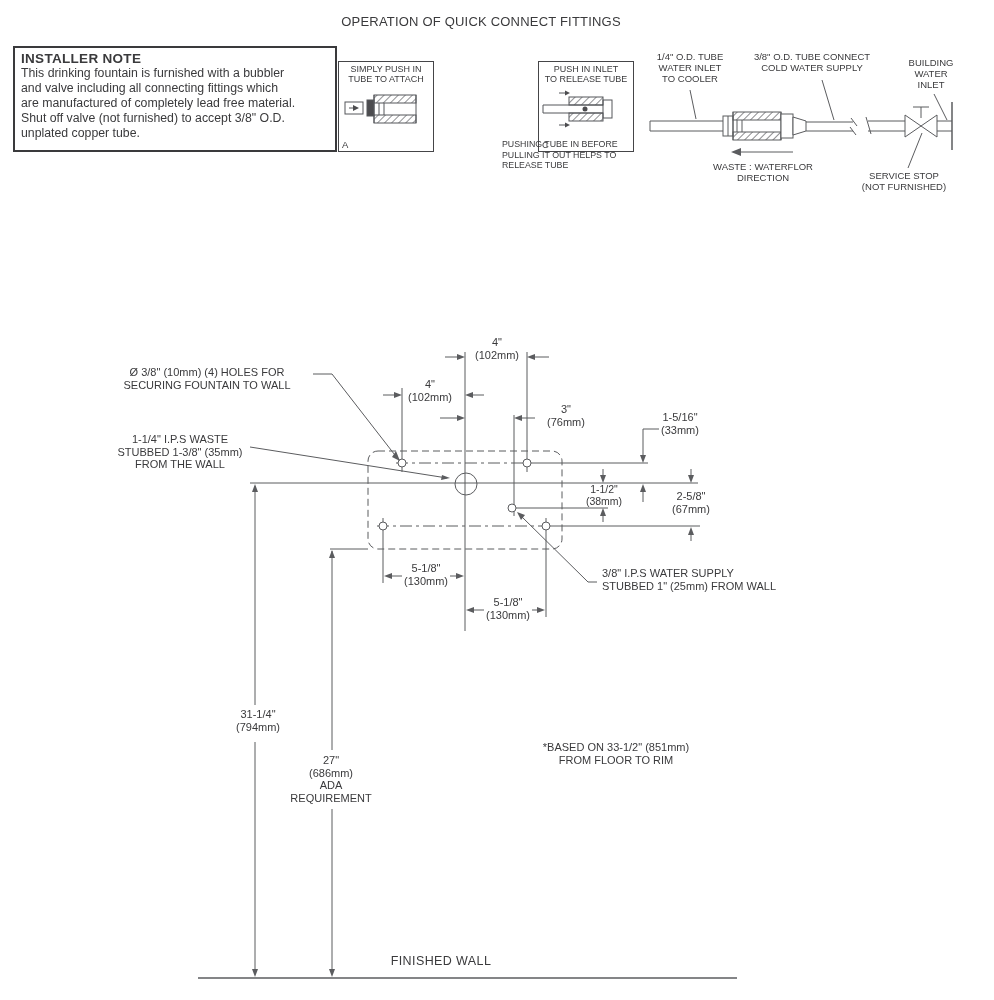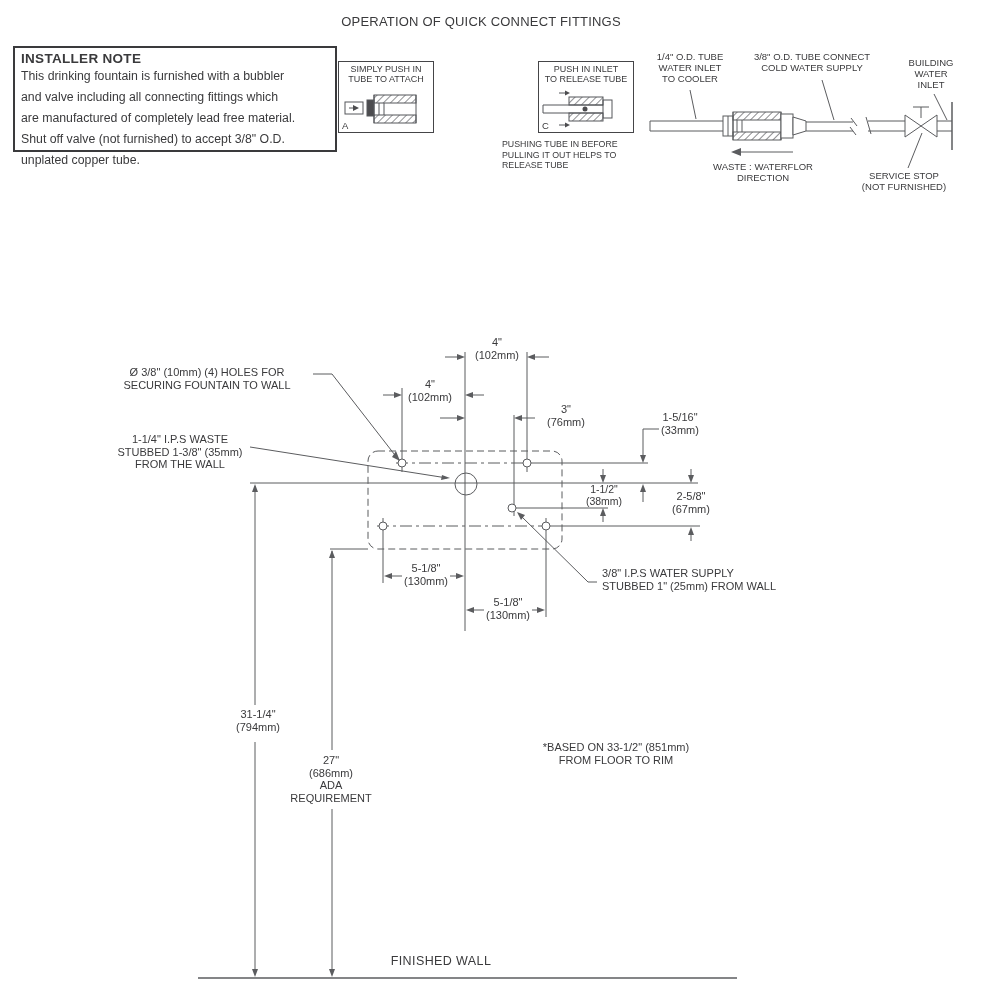"This drinking fountain is furnished" #installer-note .in-body { line-height: 21px -> 15px }
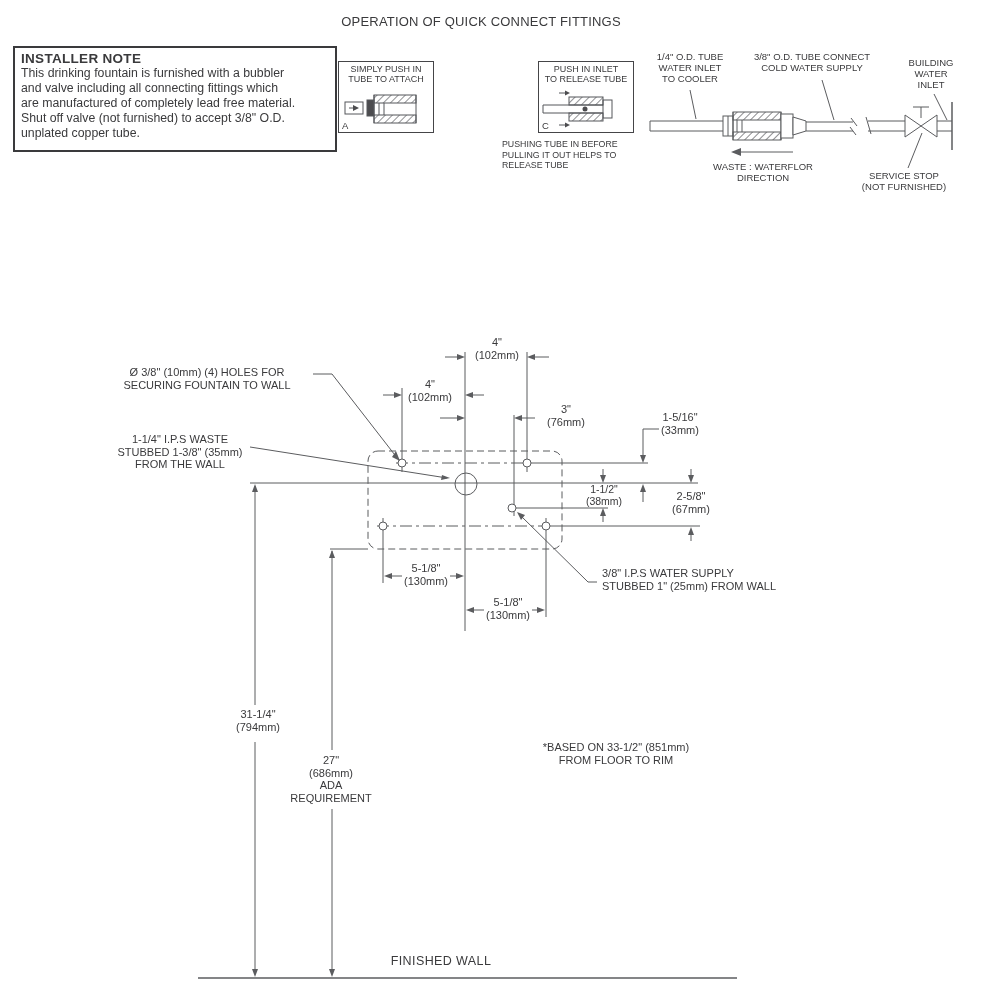"SIMPLY PUSH IN" .qc-panel { height: 72px -> 91px }
